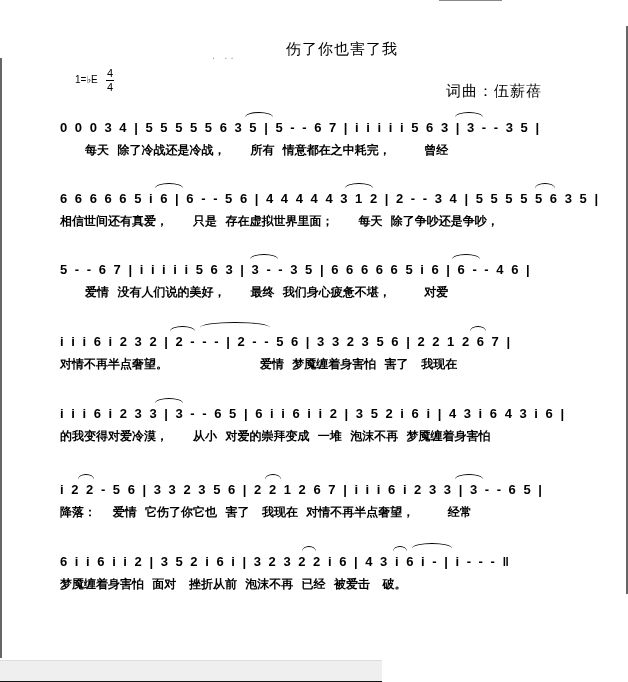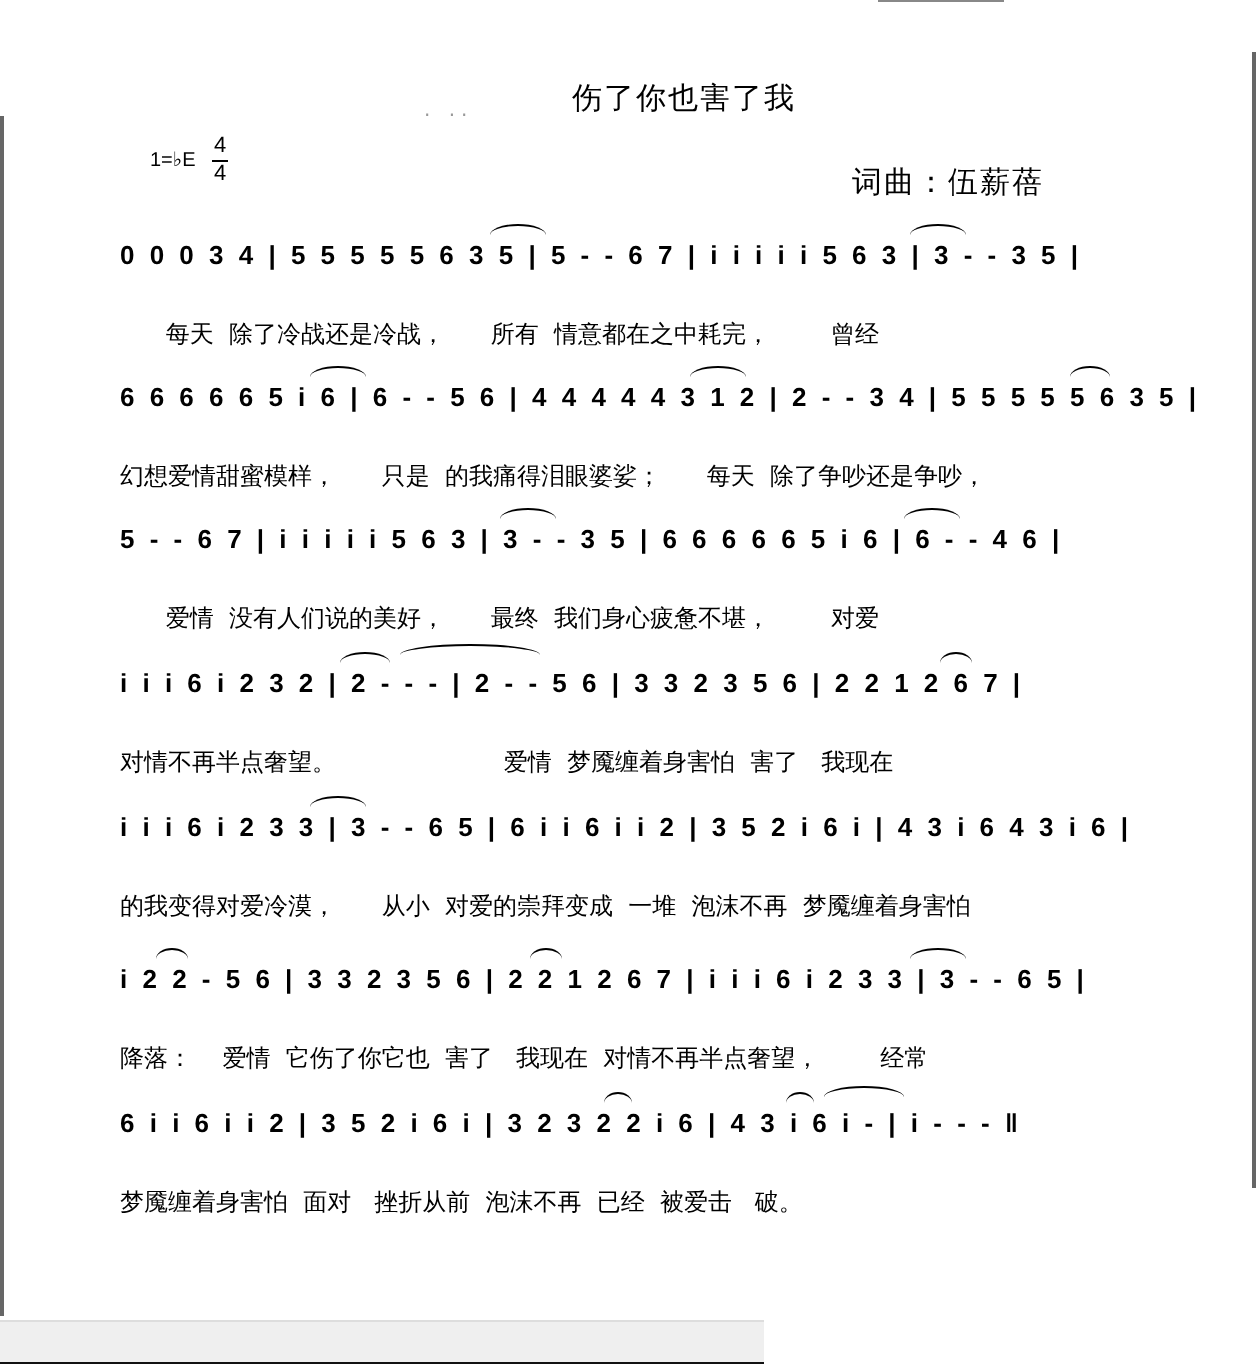"词曲：伍薪蓓" .composer { left: 426px -> 446px }
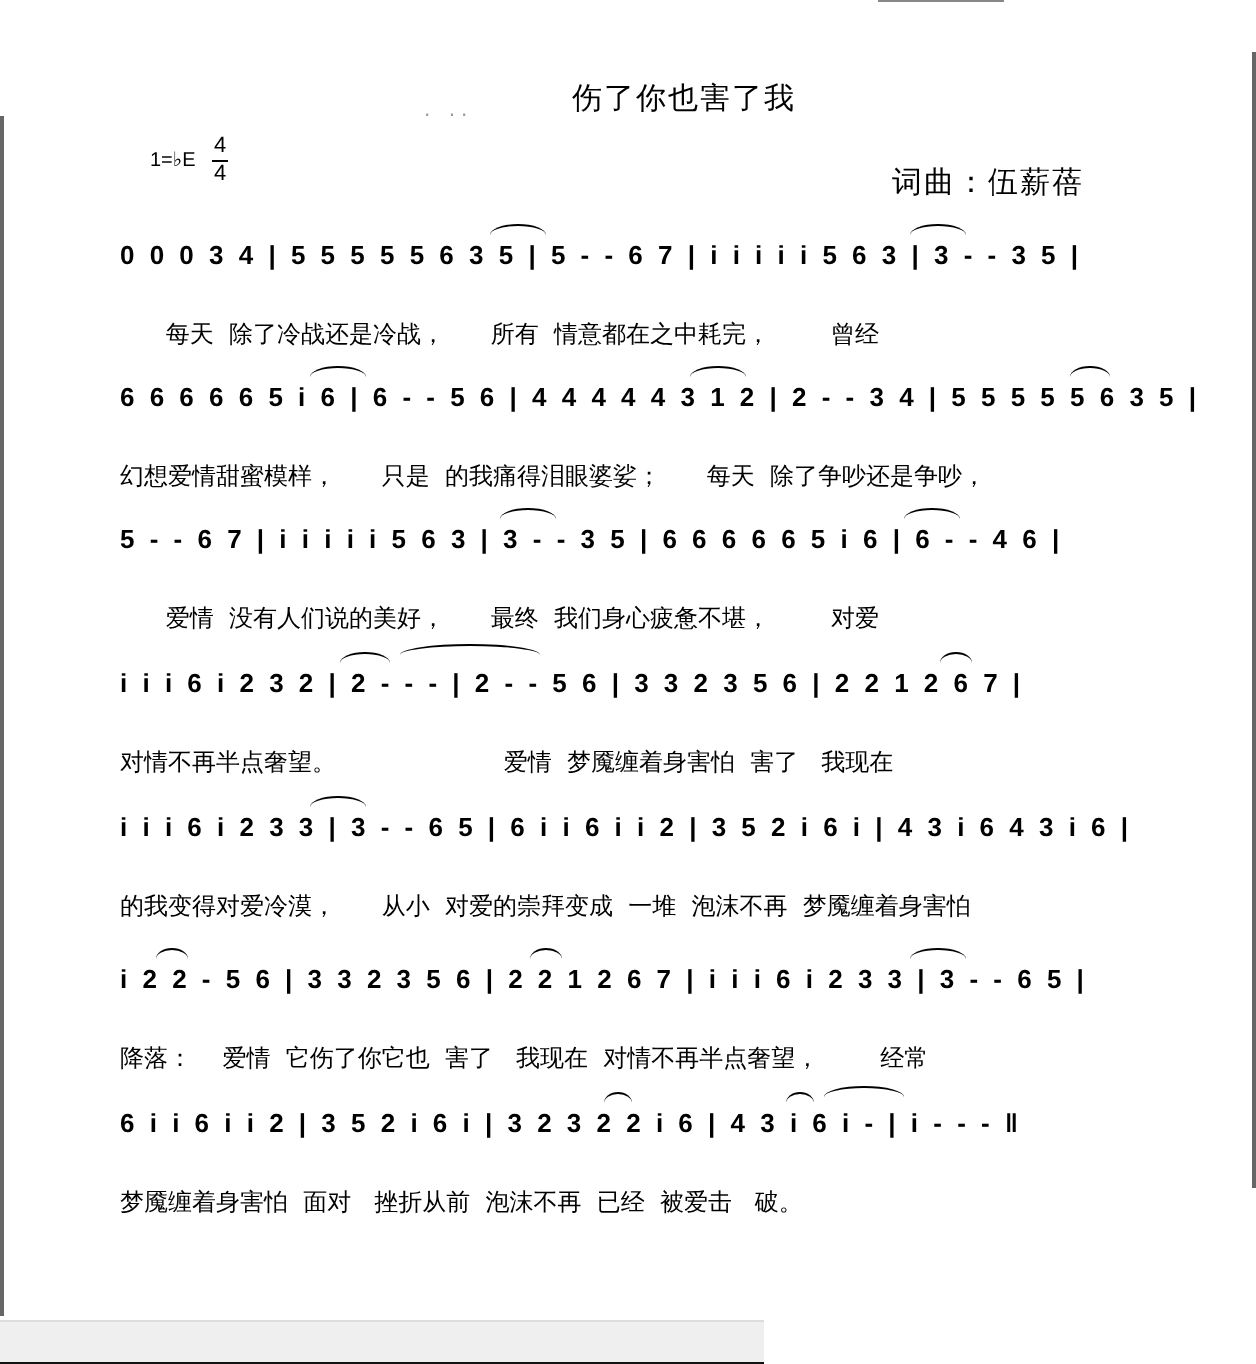"每天 除了冷战还是冷战， 所有 情意都在之中耗完， 曾经" .lyrics { font-weight: normal -> bold; margin-top: 17px -> none }
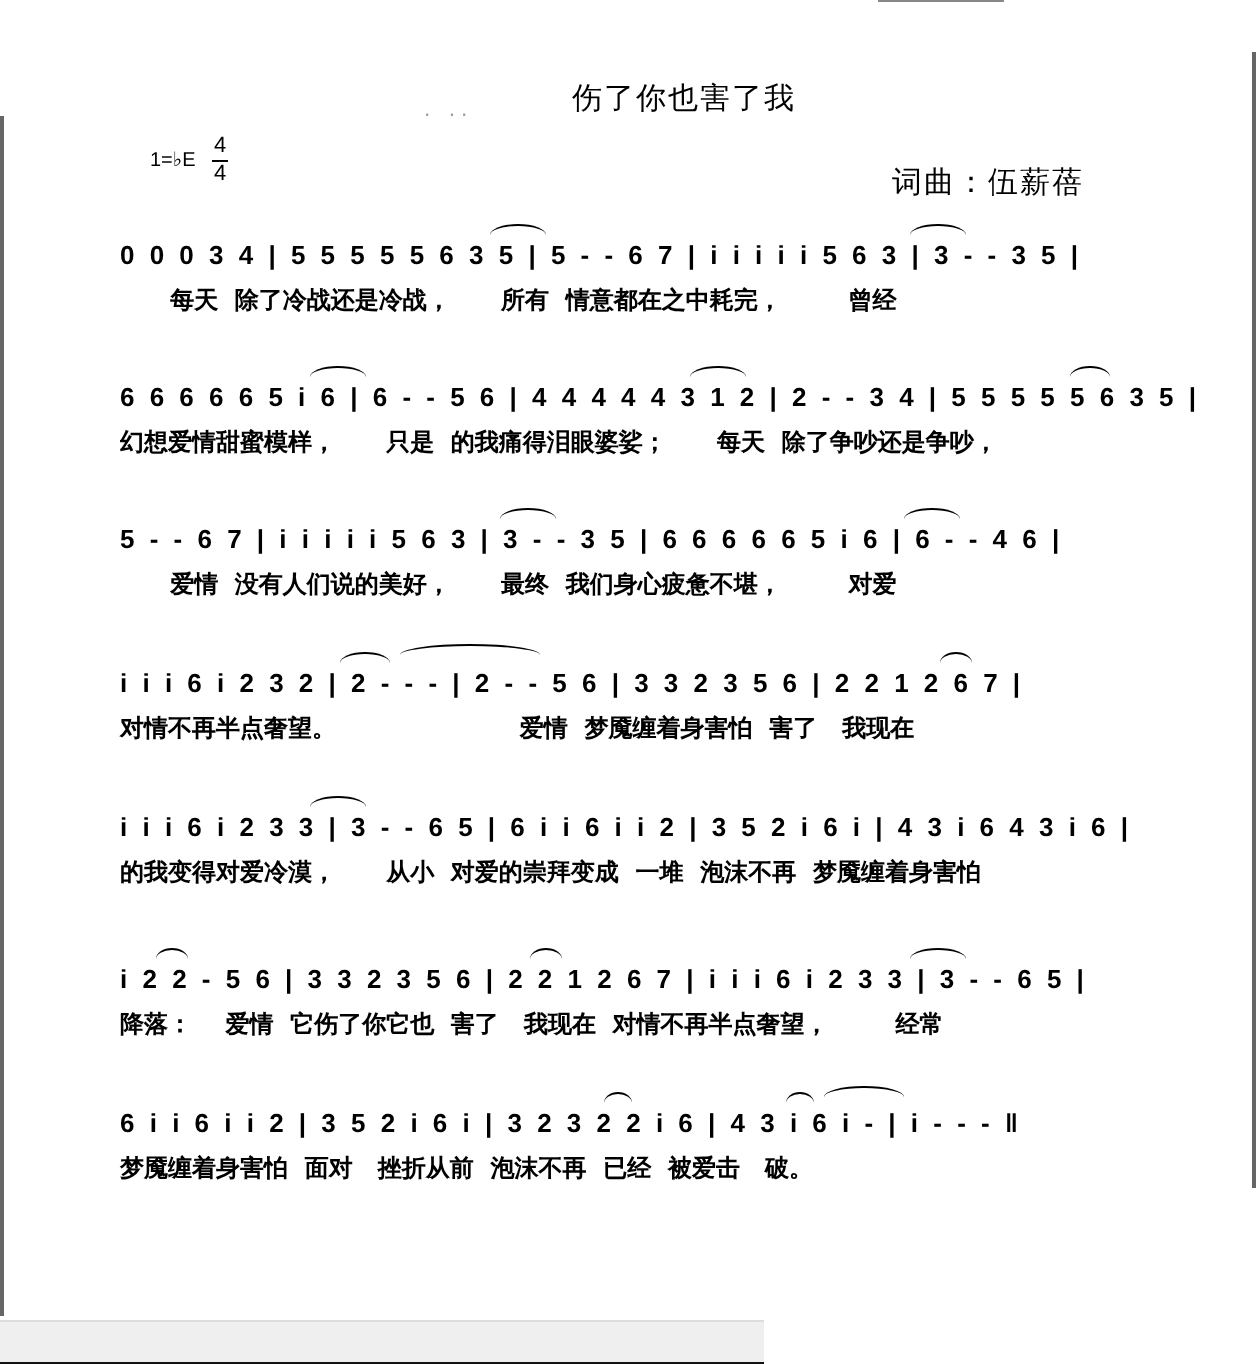"幻想爱情甜蜜模样， 只是 的我痛得泪眼婆娑； 每天 除了争吵还是争吵，" div.lyrics { text: 幻想爱情甜蜜模样，      只是  的我痛得泪眼婆娑 -> 相信世间还有真爱，      只是  存在虚拟世界里面 }
